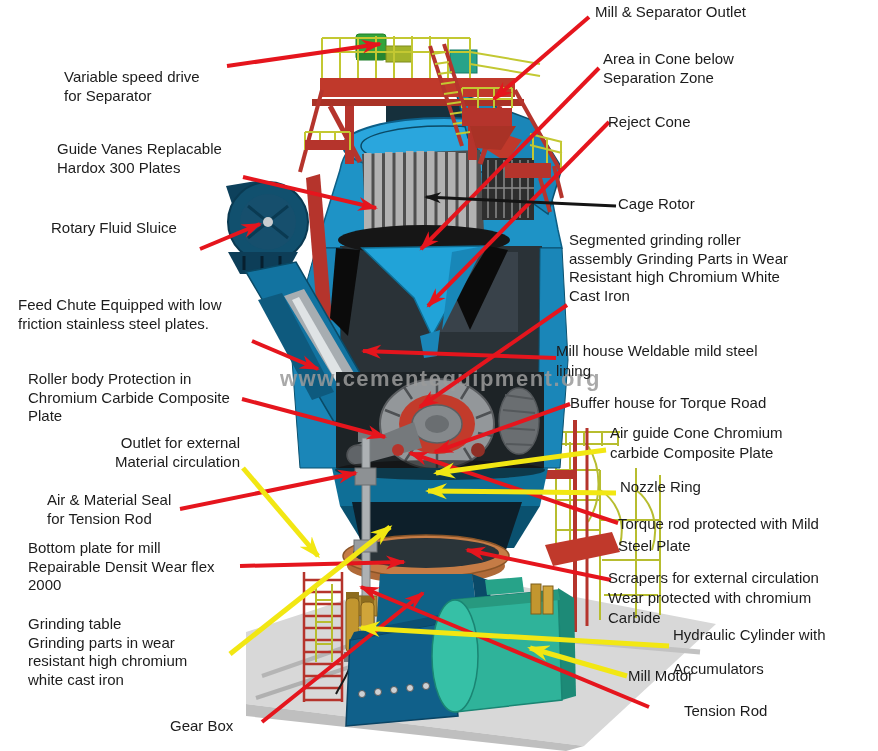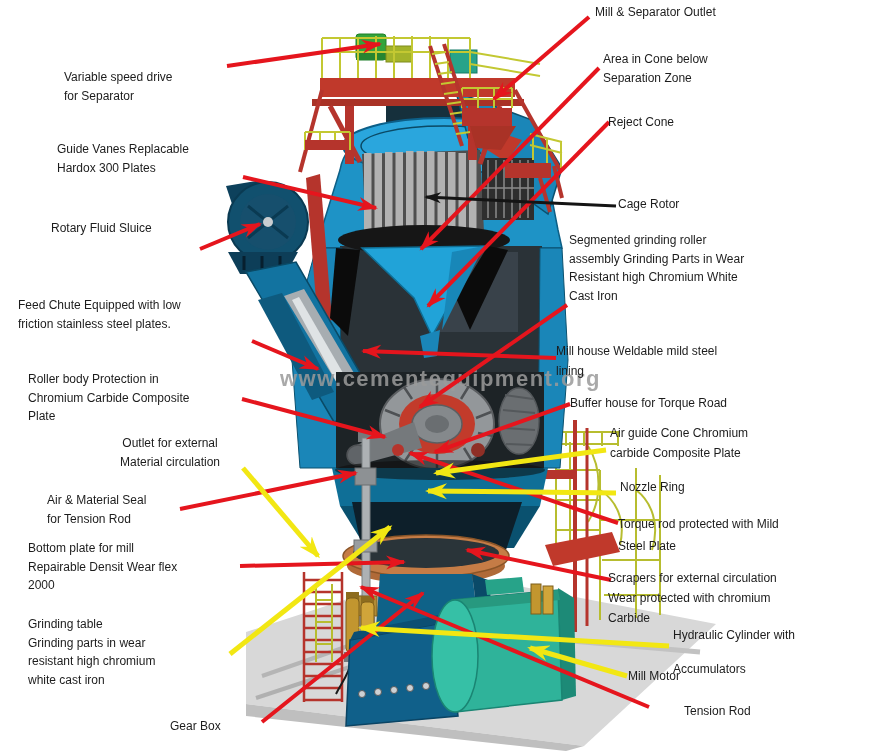"Mill & Separator Outlet" .lbl { font-size: 12px -> 15px }
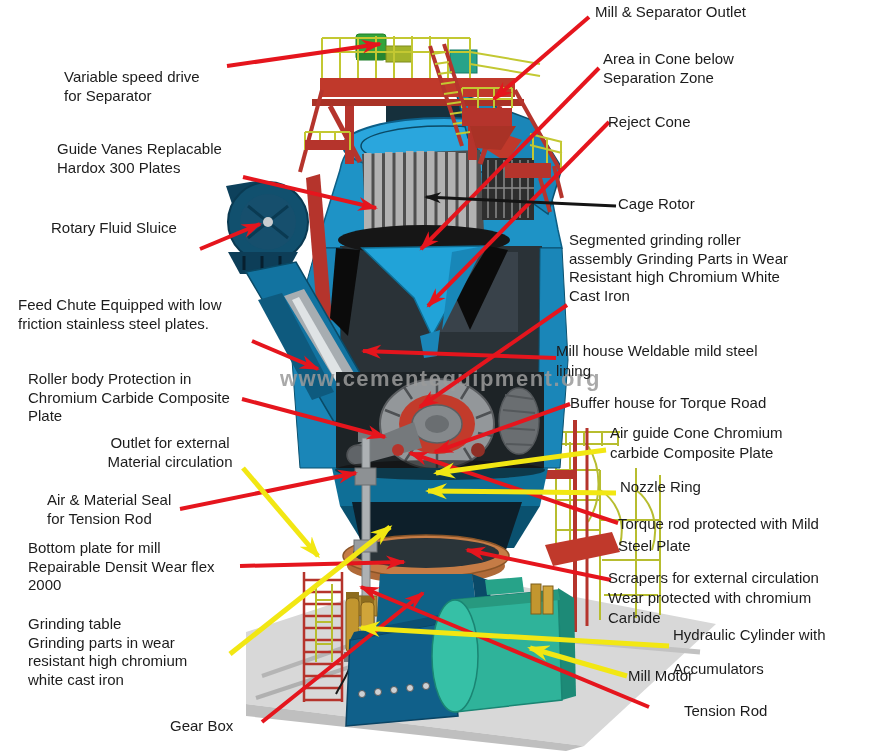"Outlet for external" .lbl.right { text-align: center -> right }
